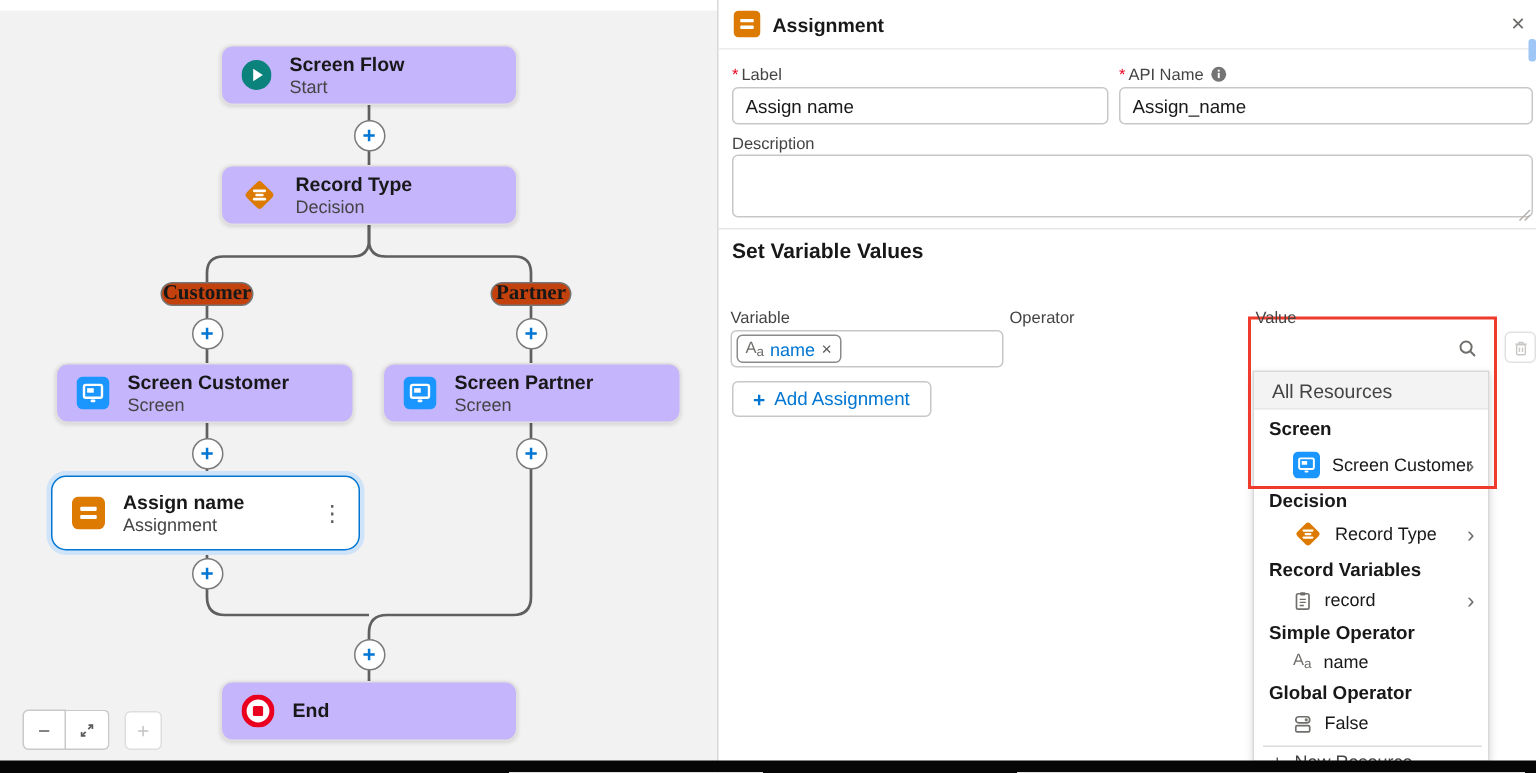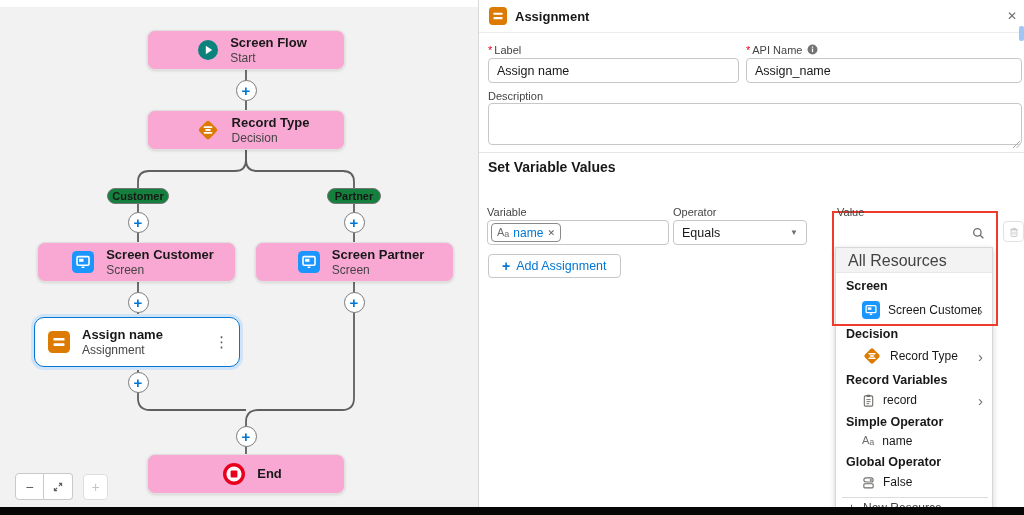"Screen Flow" .node { background: #f9a8d4 -> #c4b5fd; justify-content: center -> none }
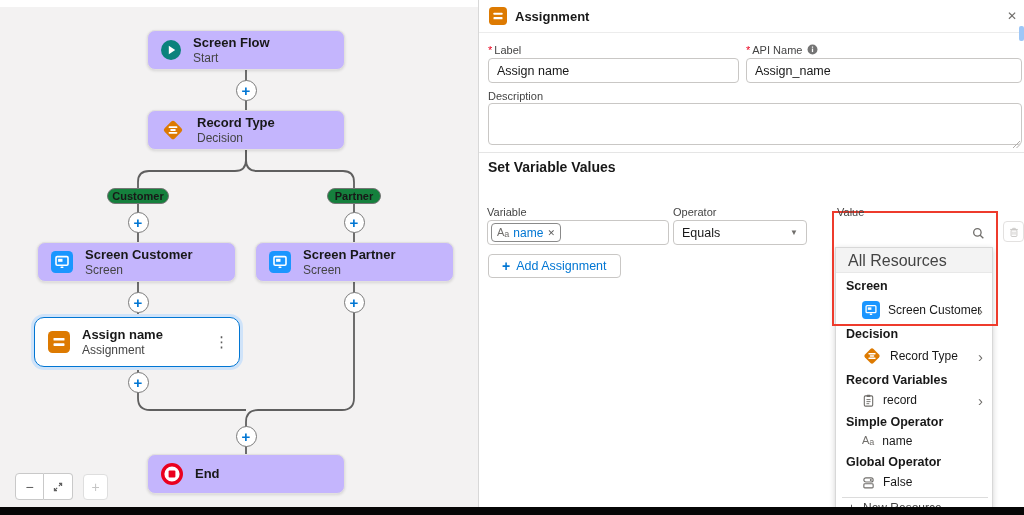"Customer" .branch-pill { background: #15803d -> #c2410c; font-family: none -> Liberation Serif, serif; font-size: 11px -> 14px }
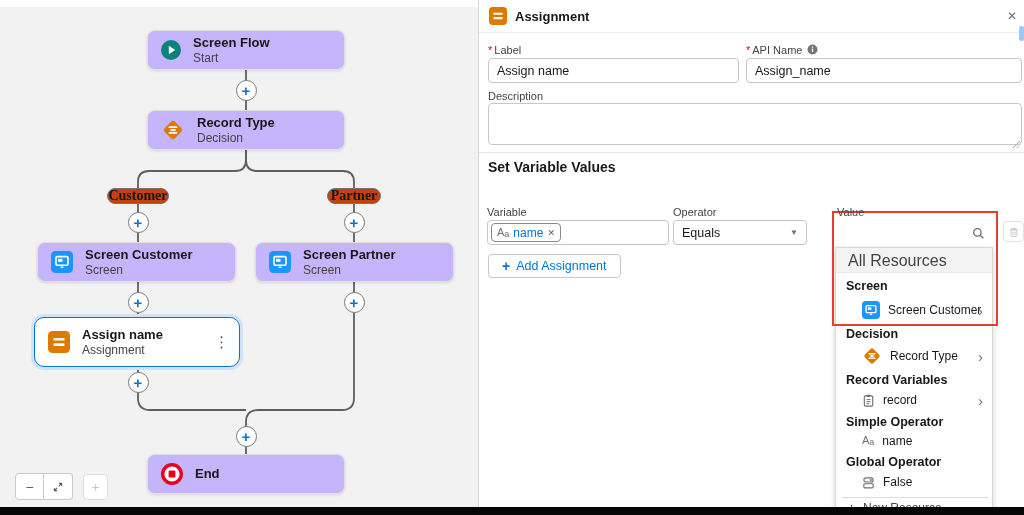"Equals" div.combo { html: <div> <span>Equals</span> <span>▼</span> </div> -> none }
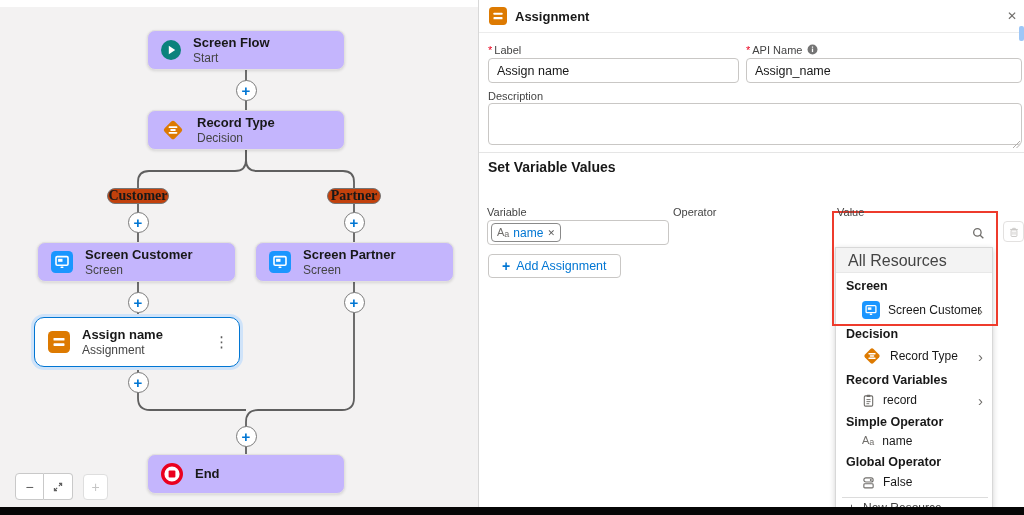"All Resources" .dd-all { font-size: 16px -> 13px }
